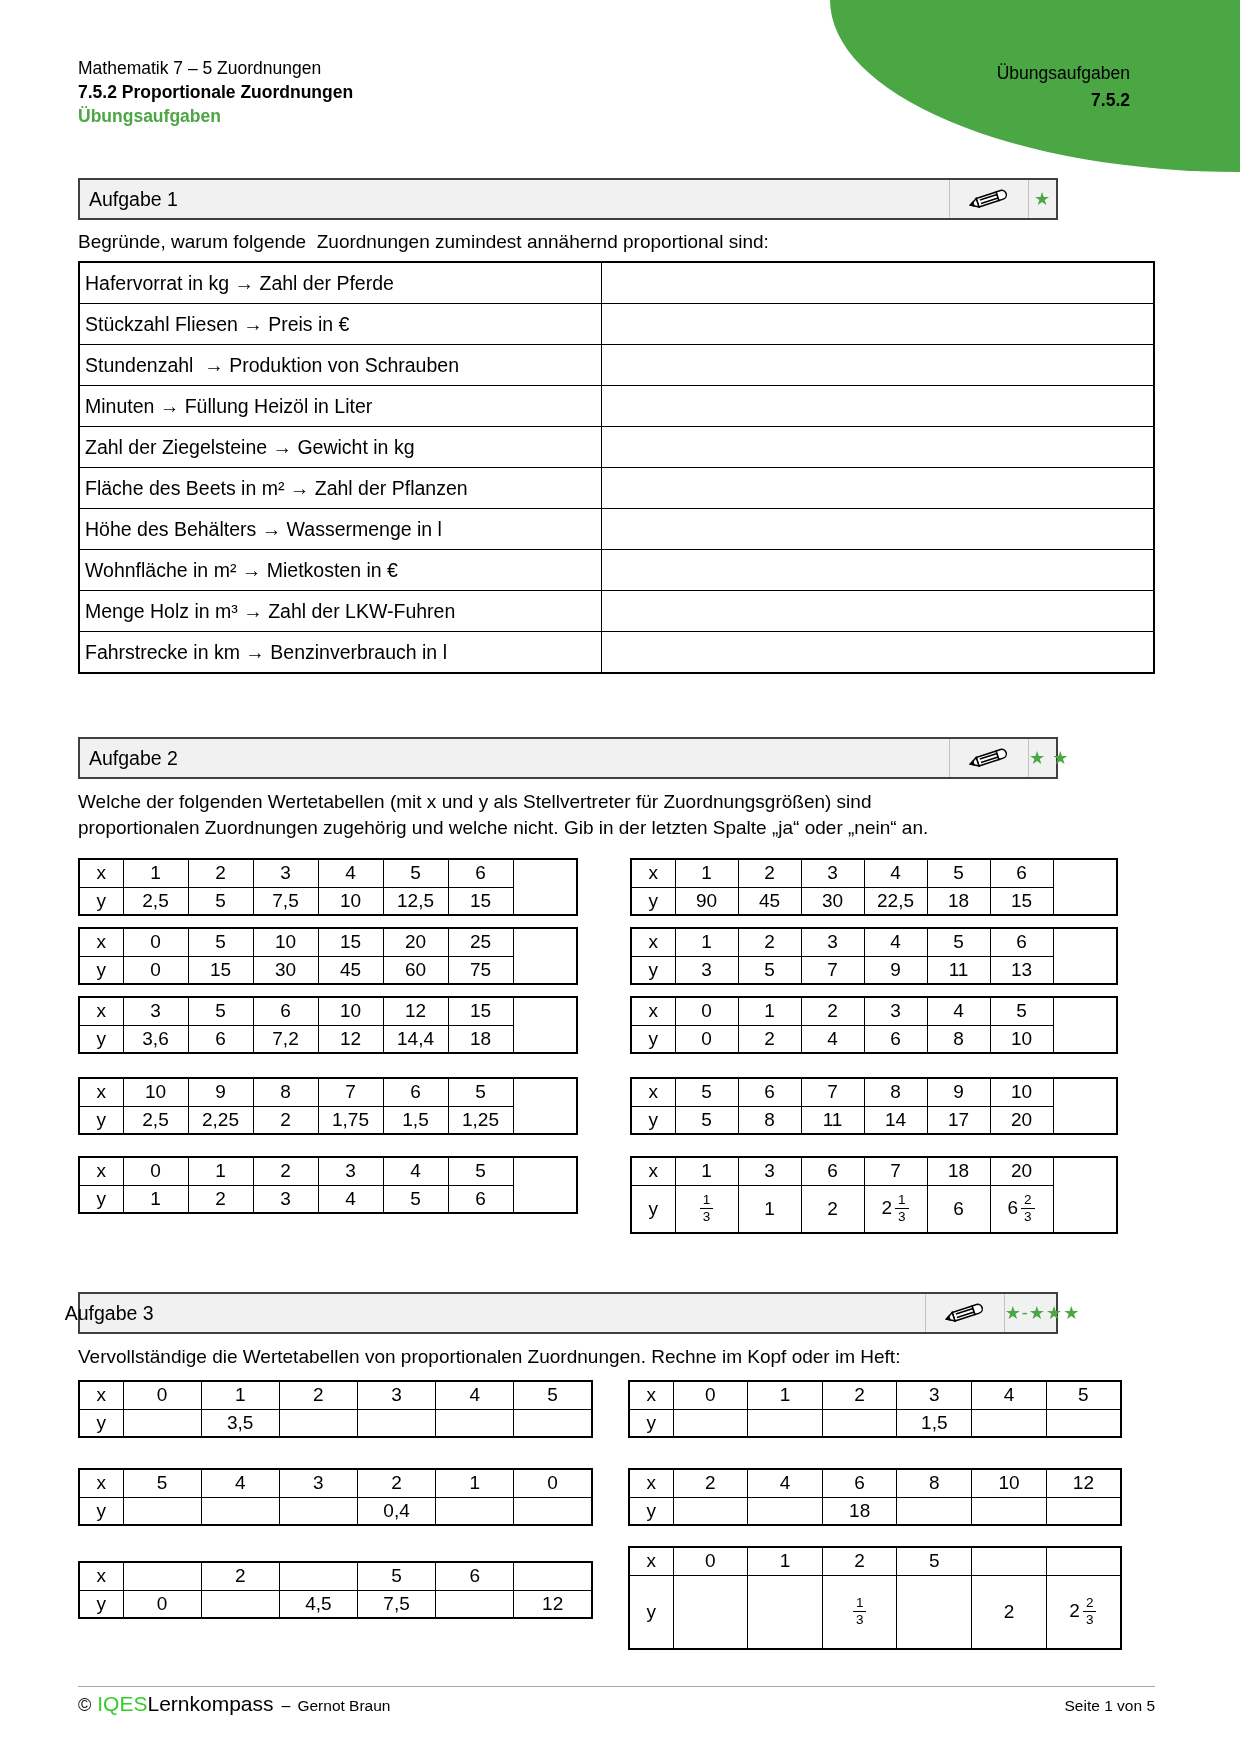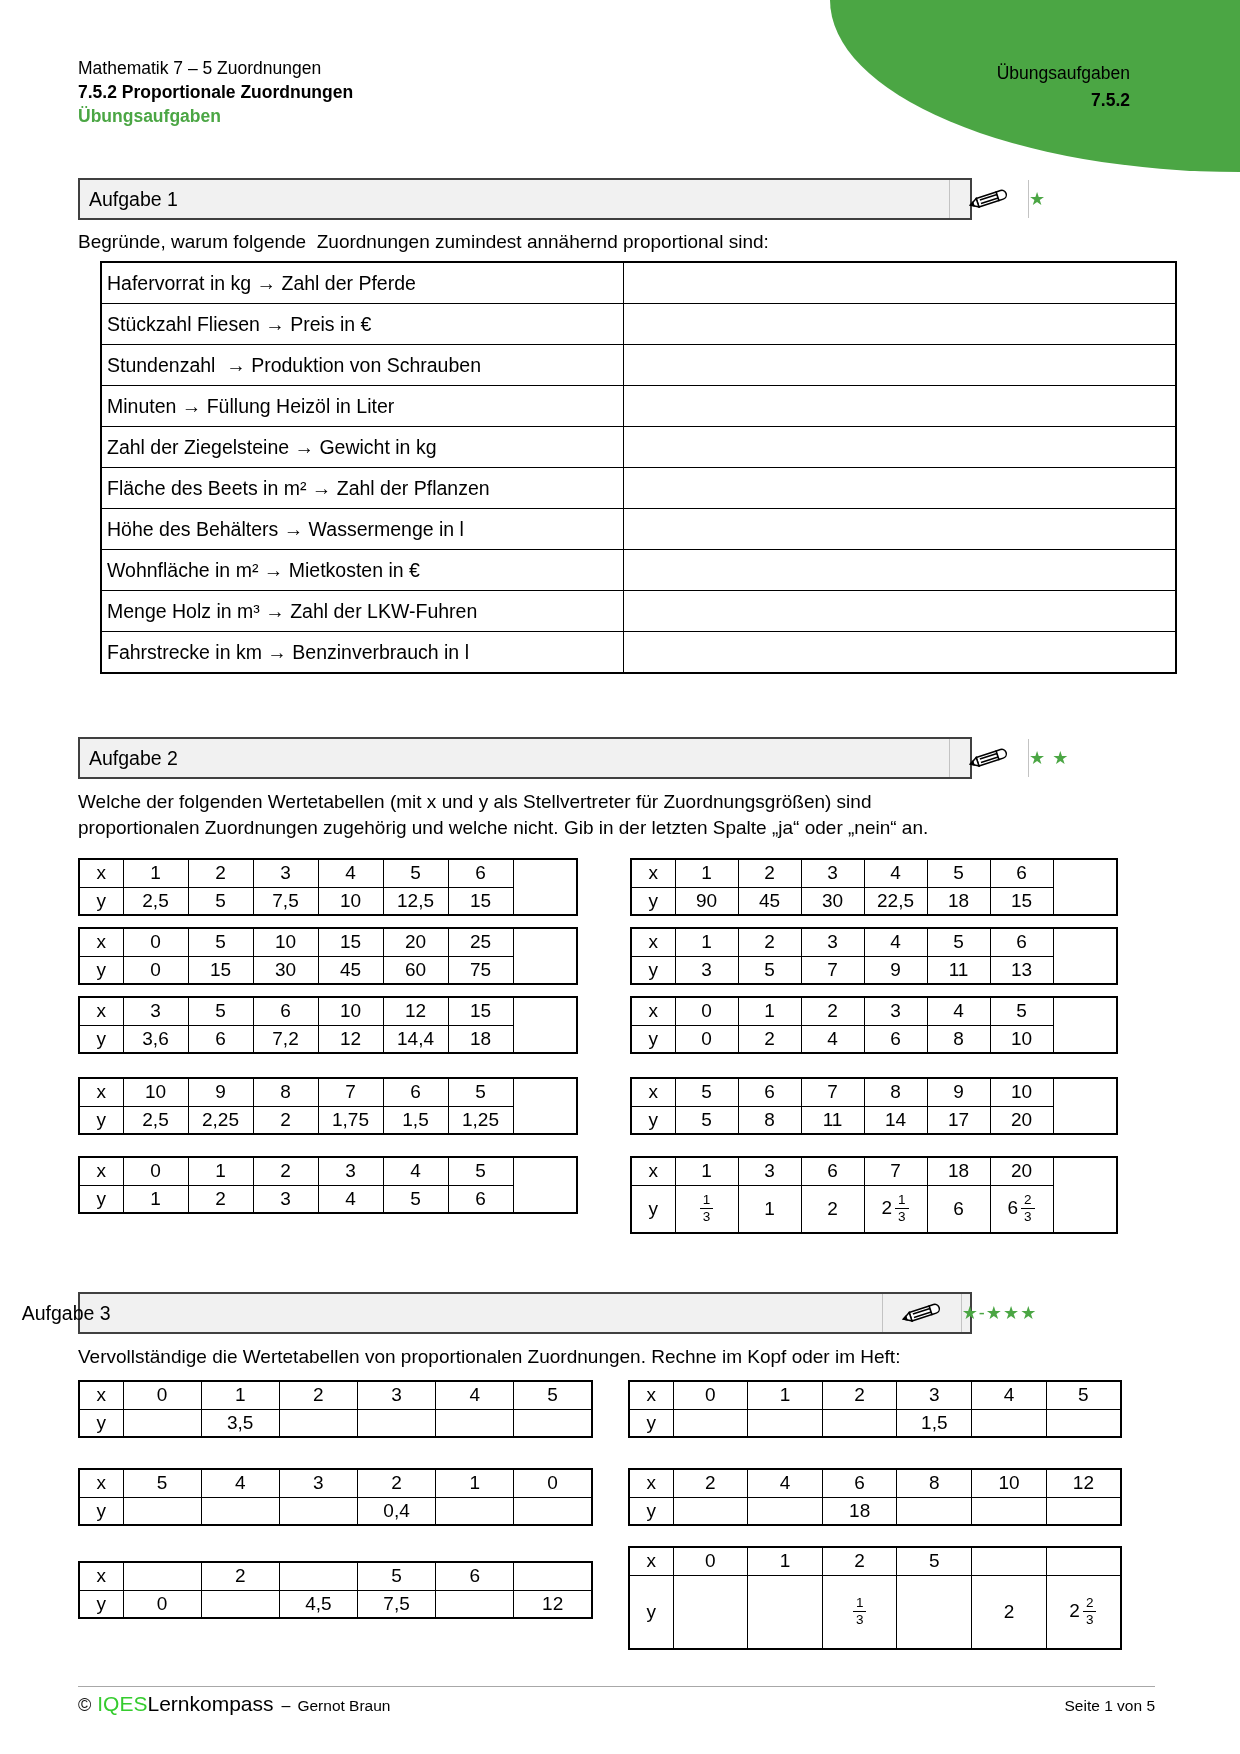"Aufgabe 1" .bar { width: 894px -> 980px }
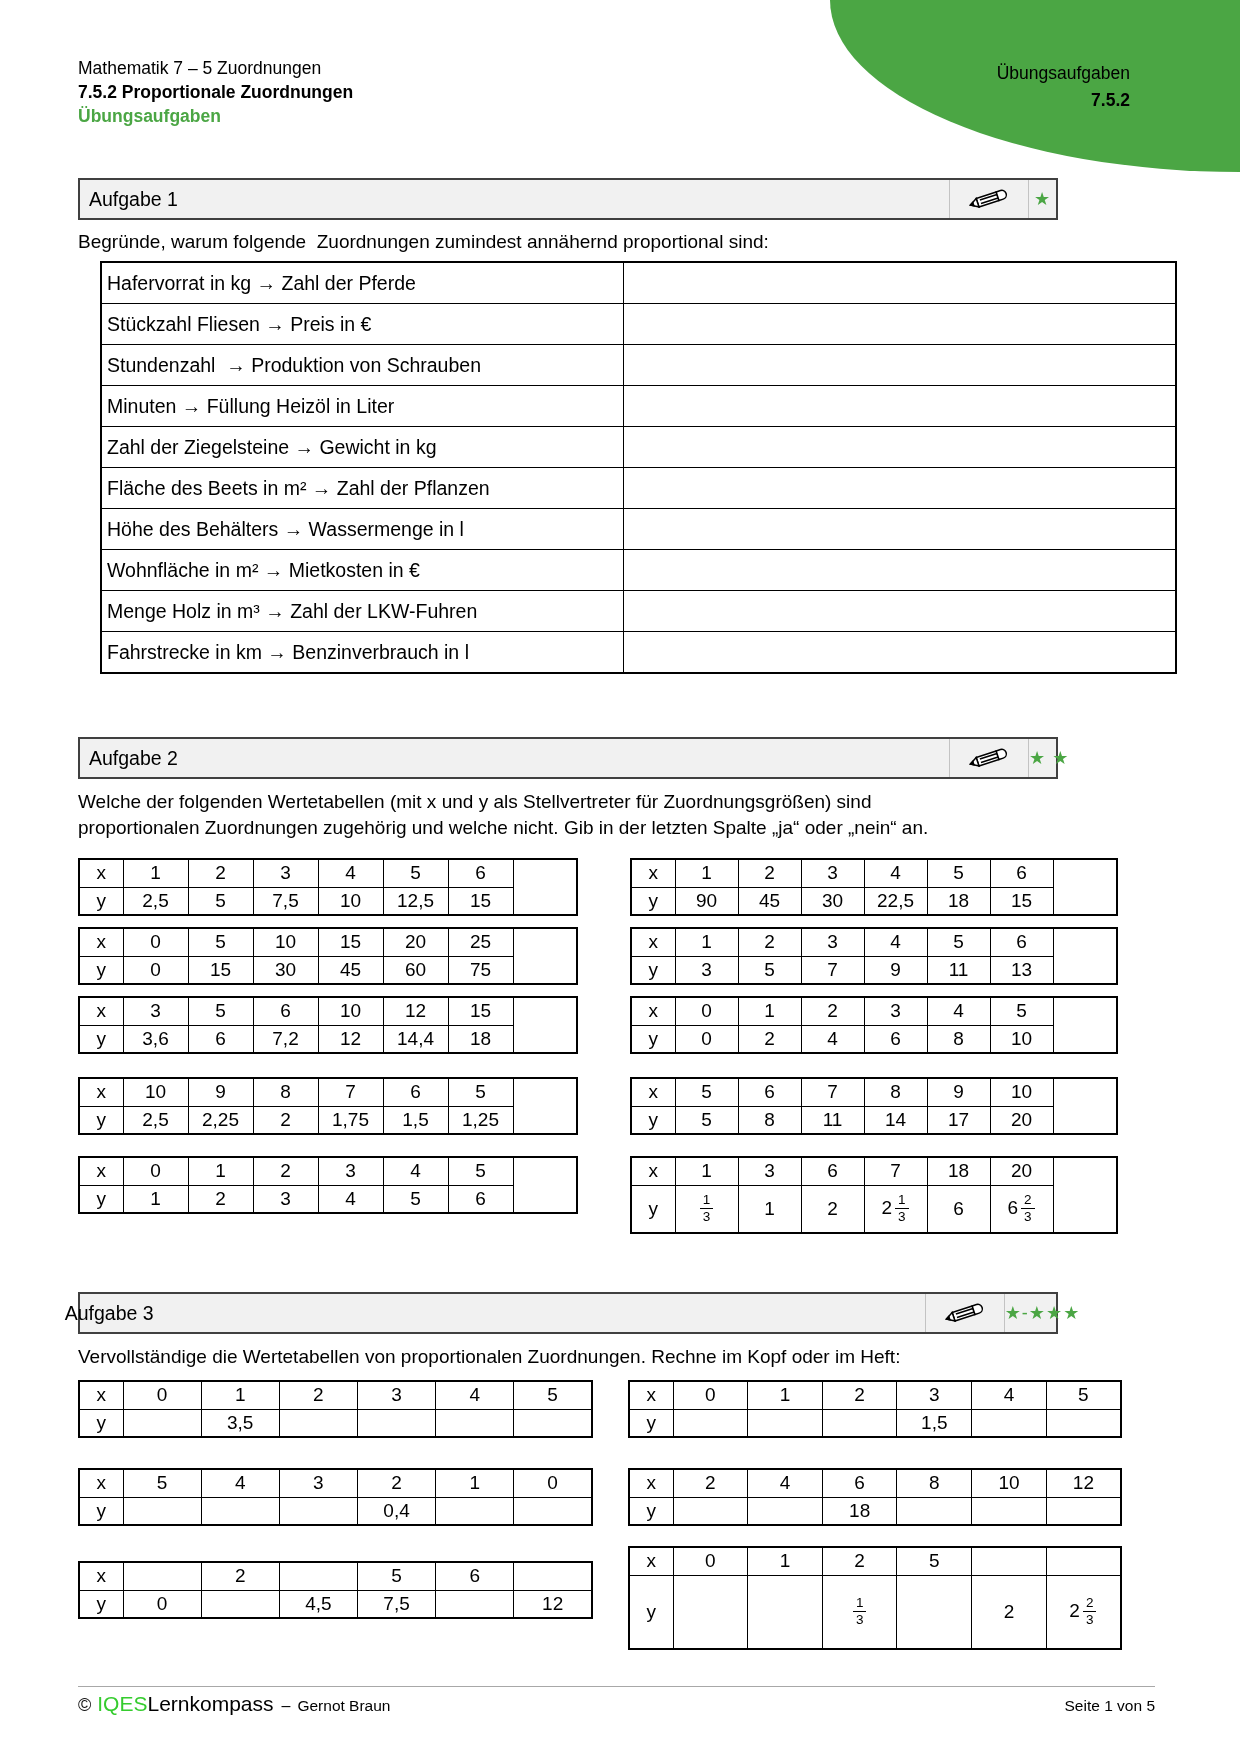"Hafervorrat in kg → Zahl" .a1-table { margin-left: 22px -> none }
